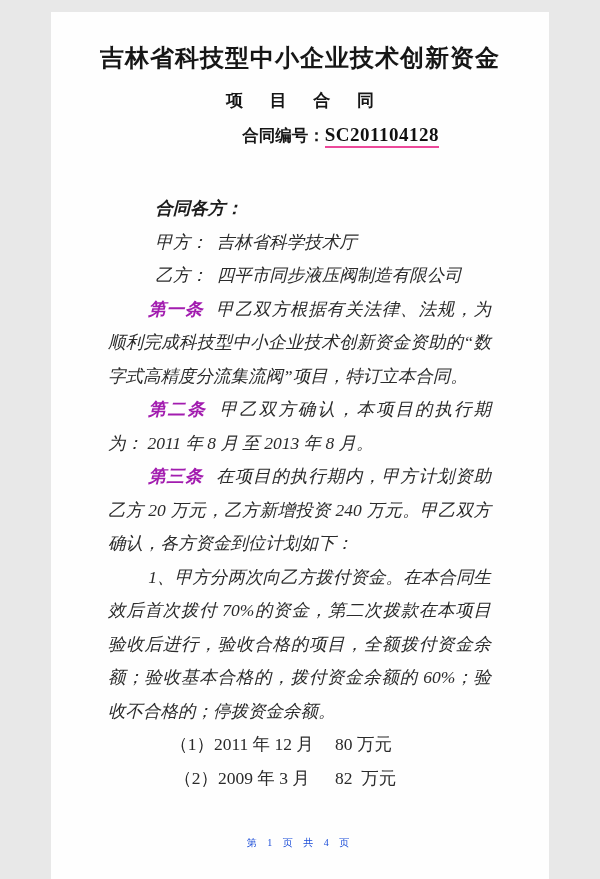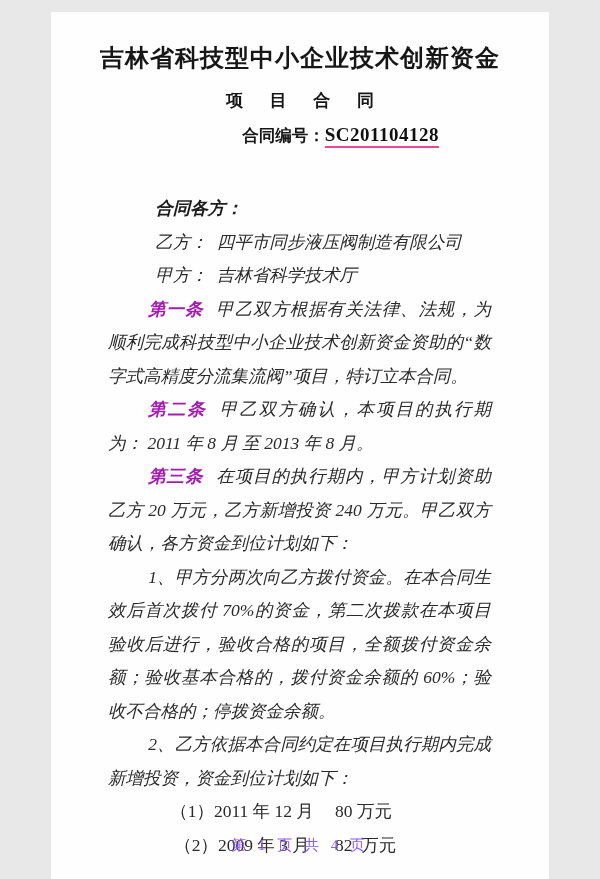"乙方： 四平市同步液压阀制造有限公司" p.party-line { order: before "甲方： 吉林省科学技术厅" -> after "甲方： 吉林省科学技术厅" }
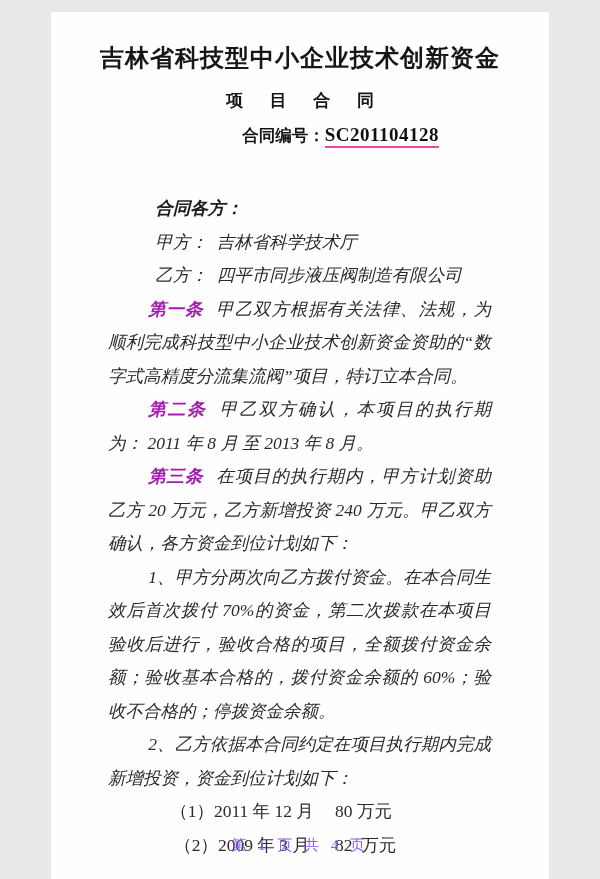"2、乙方依据本合同约定在项目执行期内完成新增投资，资金到位计划如下：" p.clause { html: <p>2、乙方依据本合同约定在项目执行期内完成新增投资，资金到位计划如下：</p> -> none }
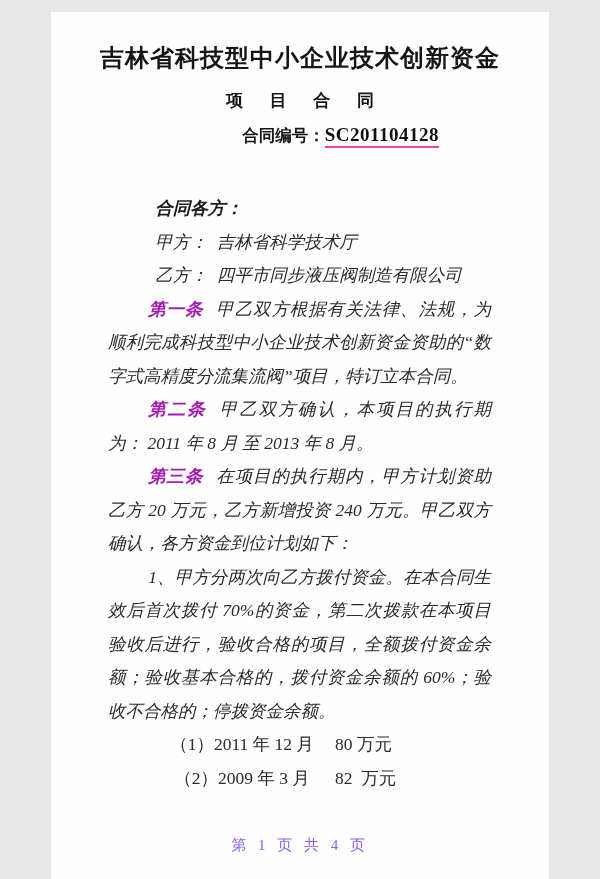"第 1 页 共 4" .footer { color: #8b5cf6 -> #1d4ed8; font-size: 15px -> 10px }
